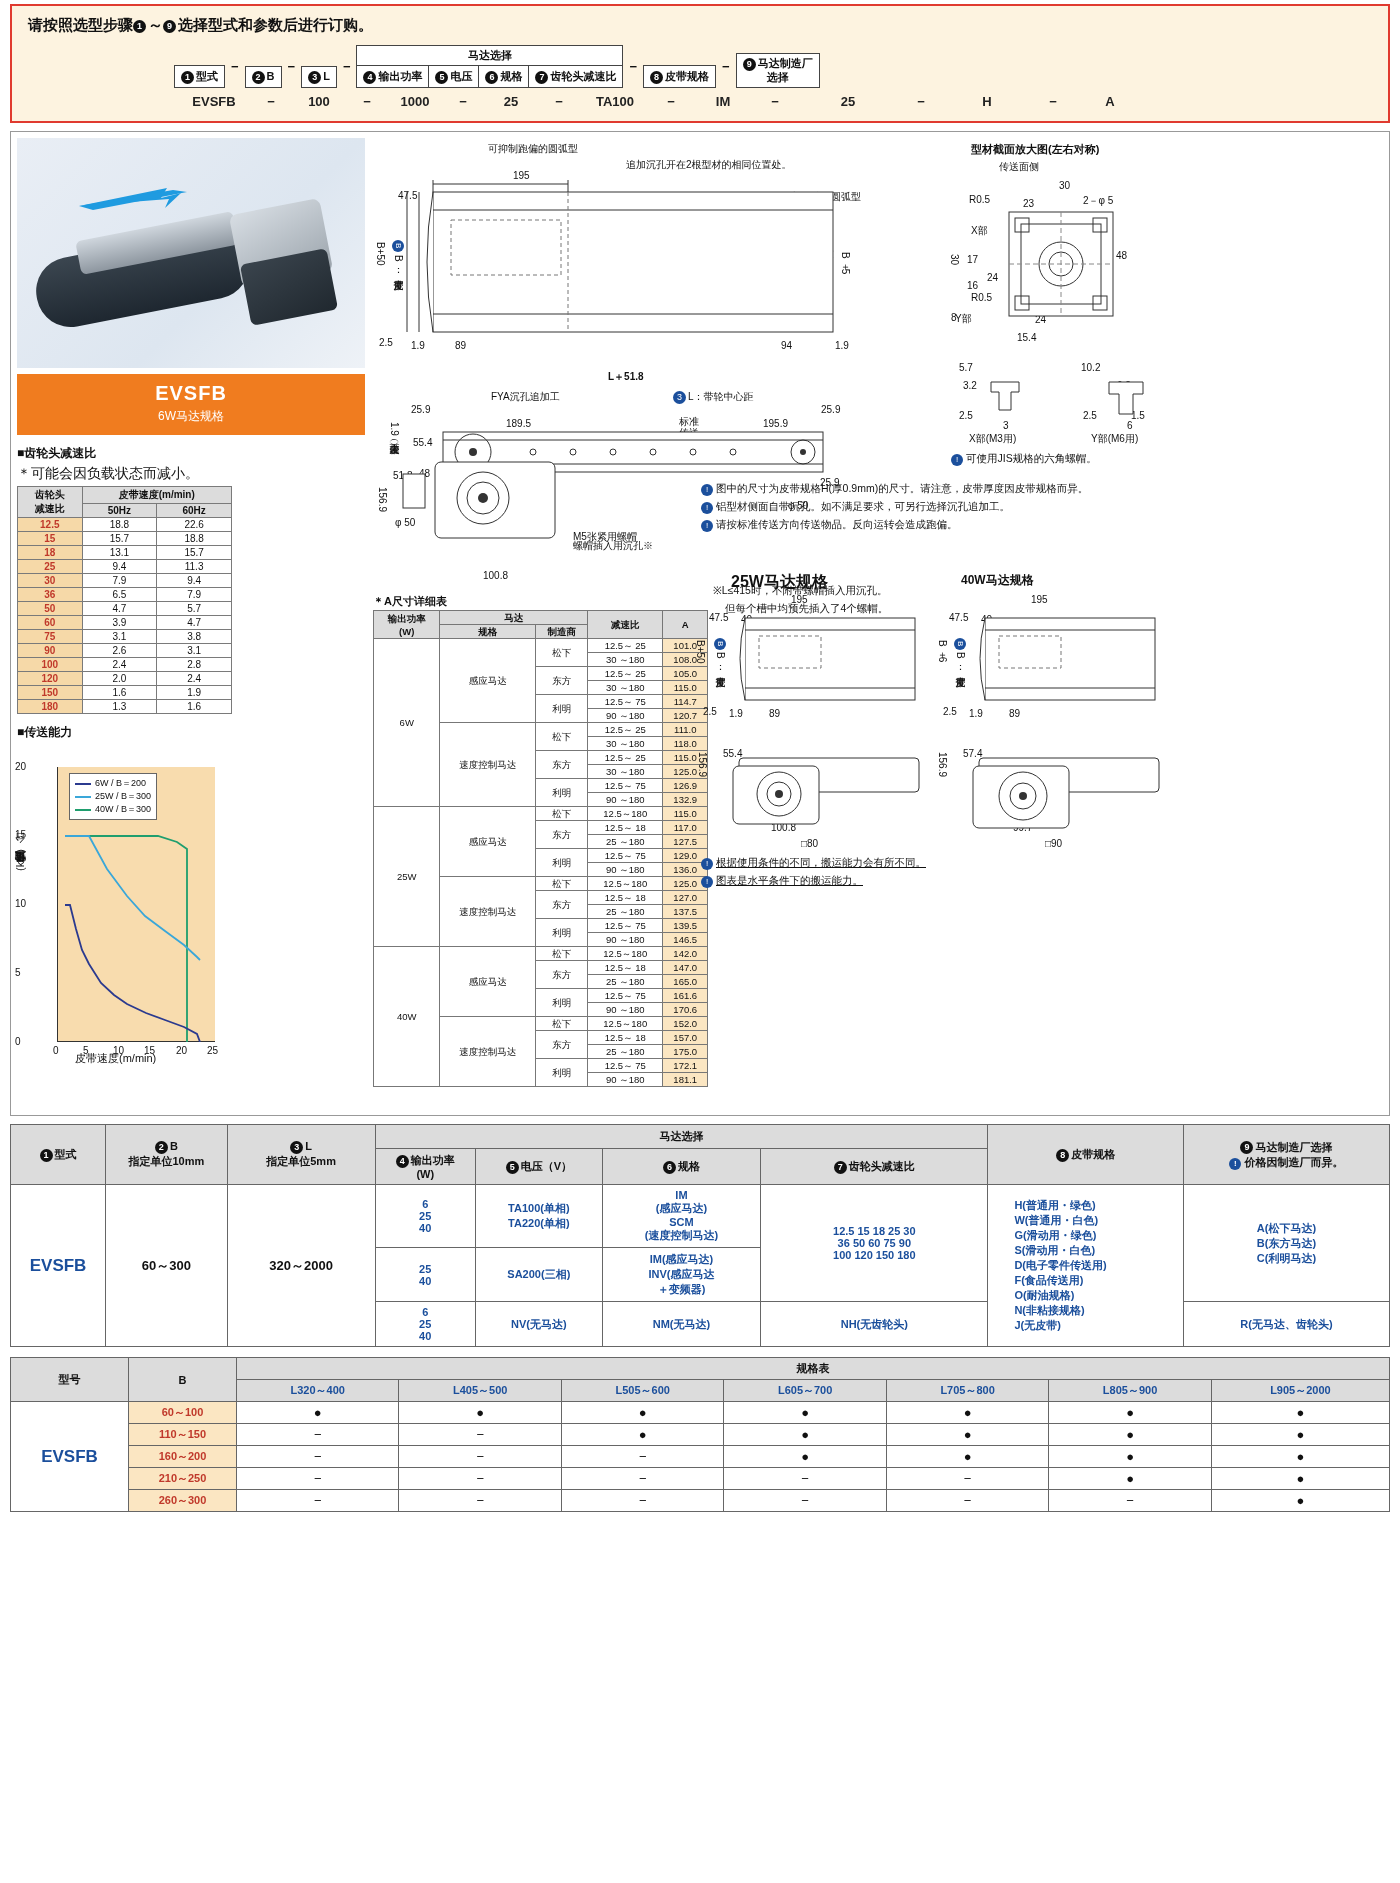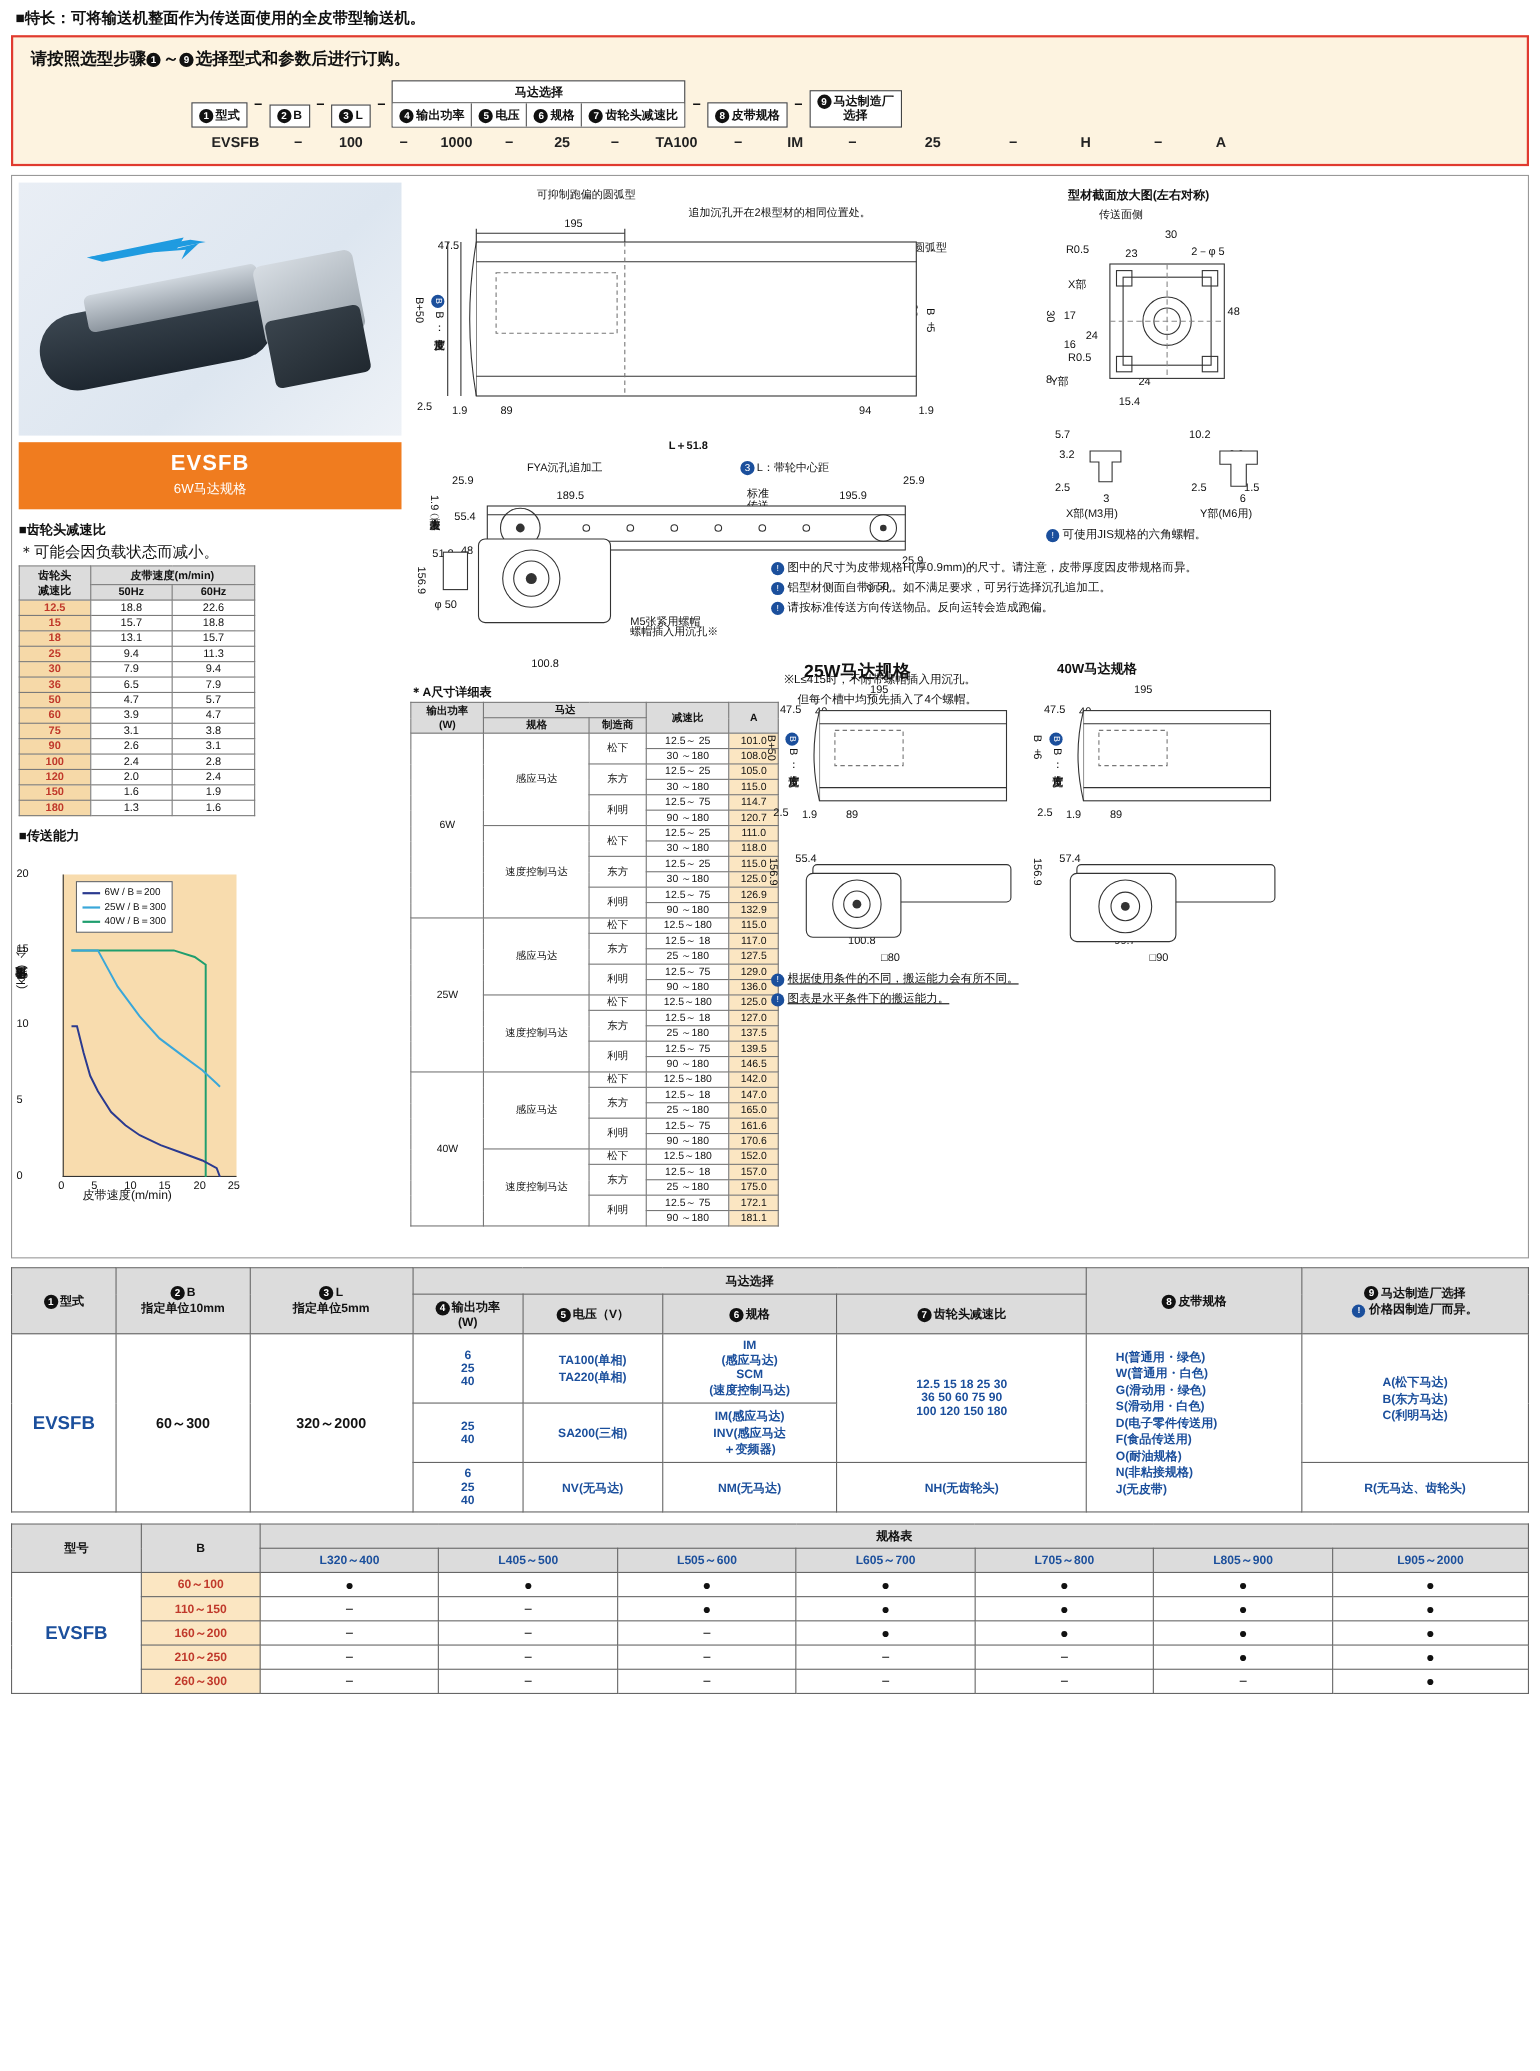"■特长：可将输送机整面作为传送面使用的全皮带型输送机。" div.feature-line { html: <div>■特长：可将输送机整面作为传送面使用的全皮带型输送机。</div> -> none }
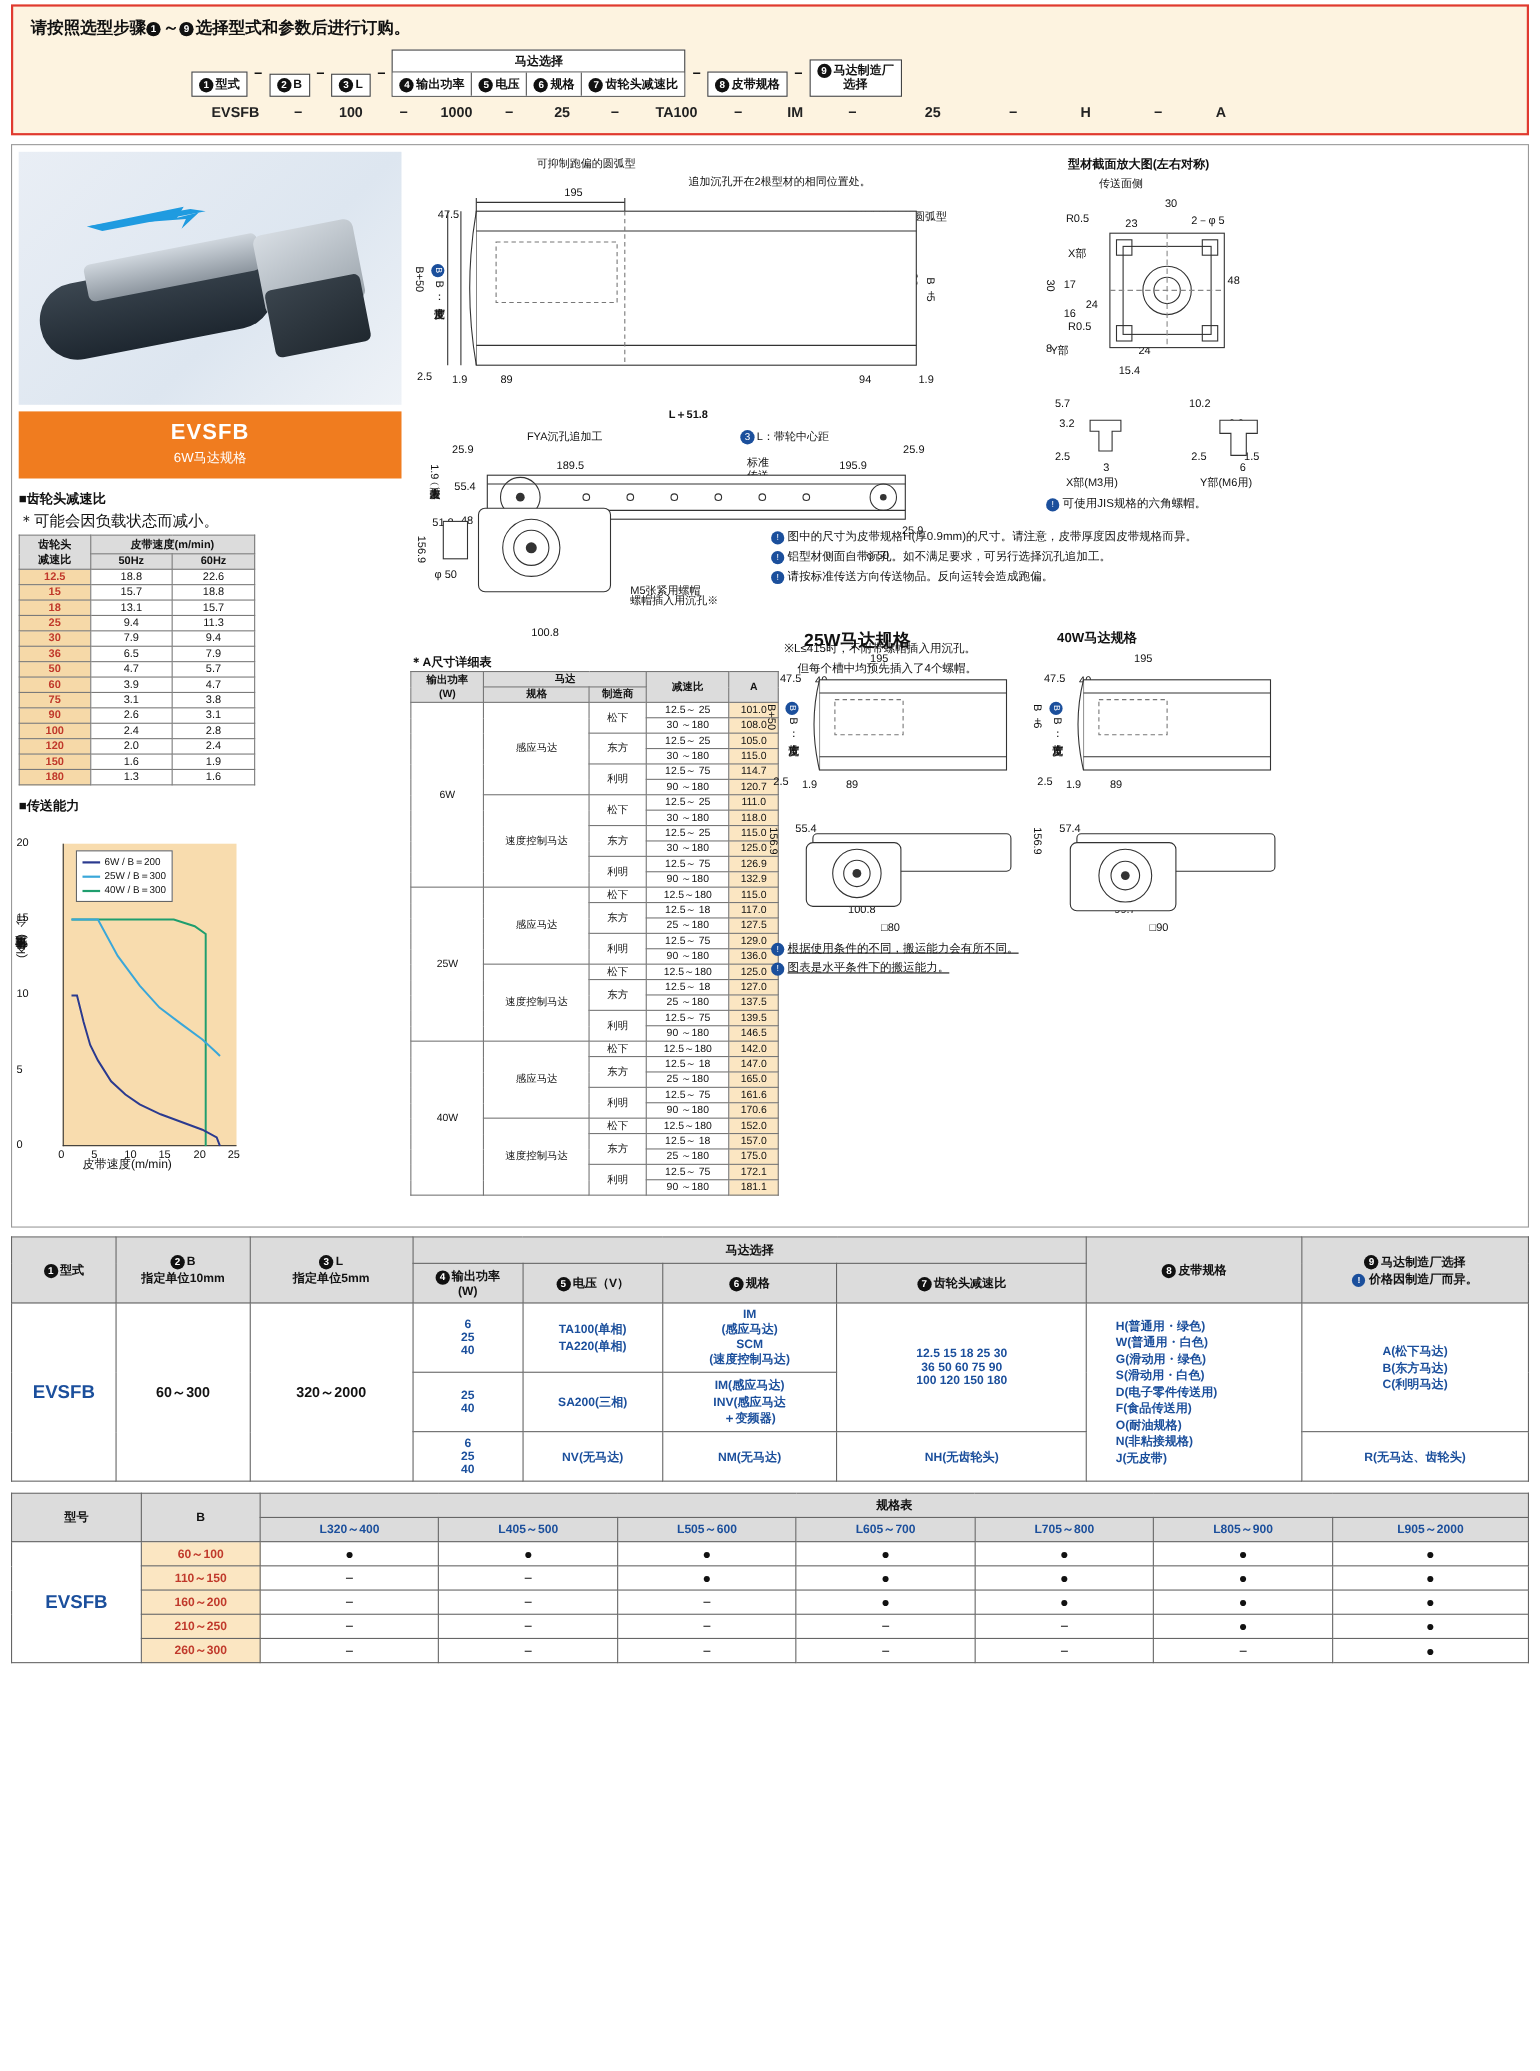"FYA沉孔追加工" div.dtxt { left: 106px -> 118px }
